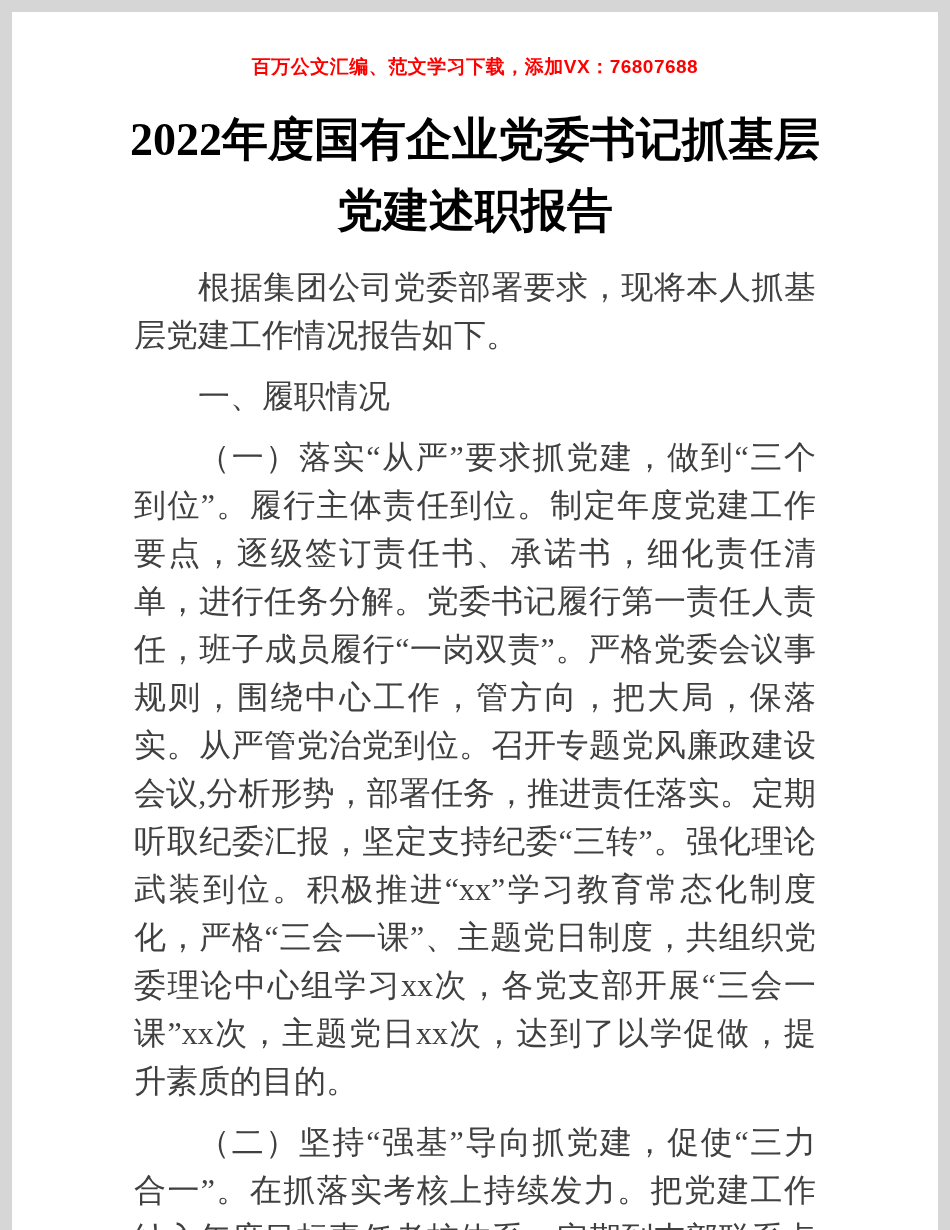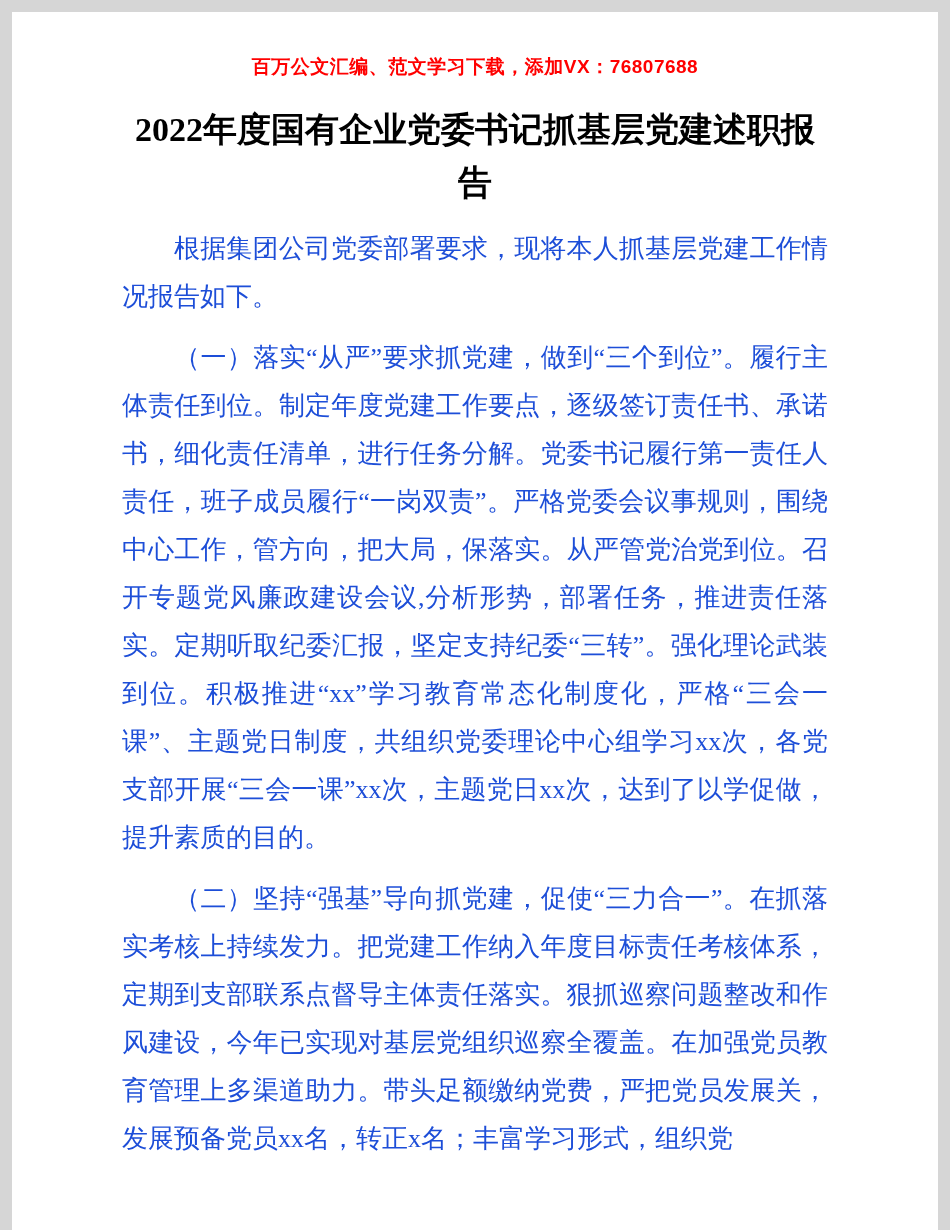"2022年度国有企业党委书记抓基层党建述职报告" .doc-title { font-size: 34px -> 46px }
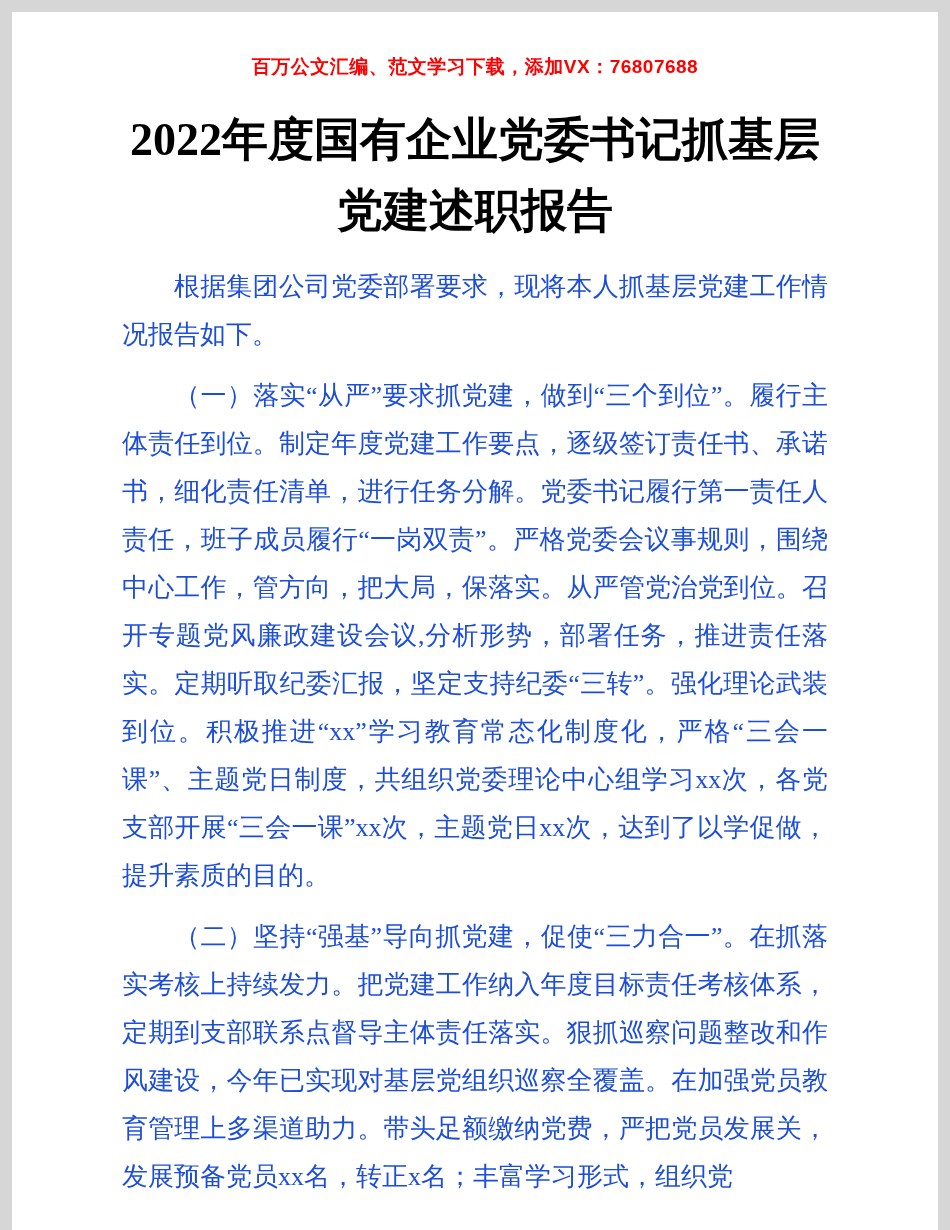"根据集团公司党委部署要求，现将本人抓基层党建工作情况报告如下。" .doc-body p { color: #1d4ed8 -> #404040; font-size: 26px -> 32px; margin: 13px 0 -> 13px 12px }
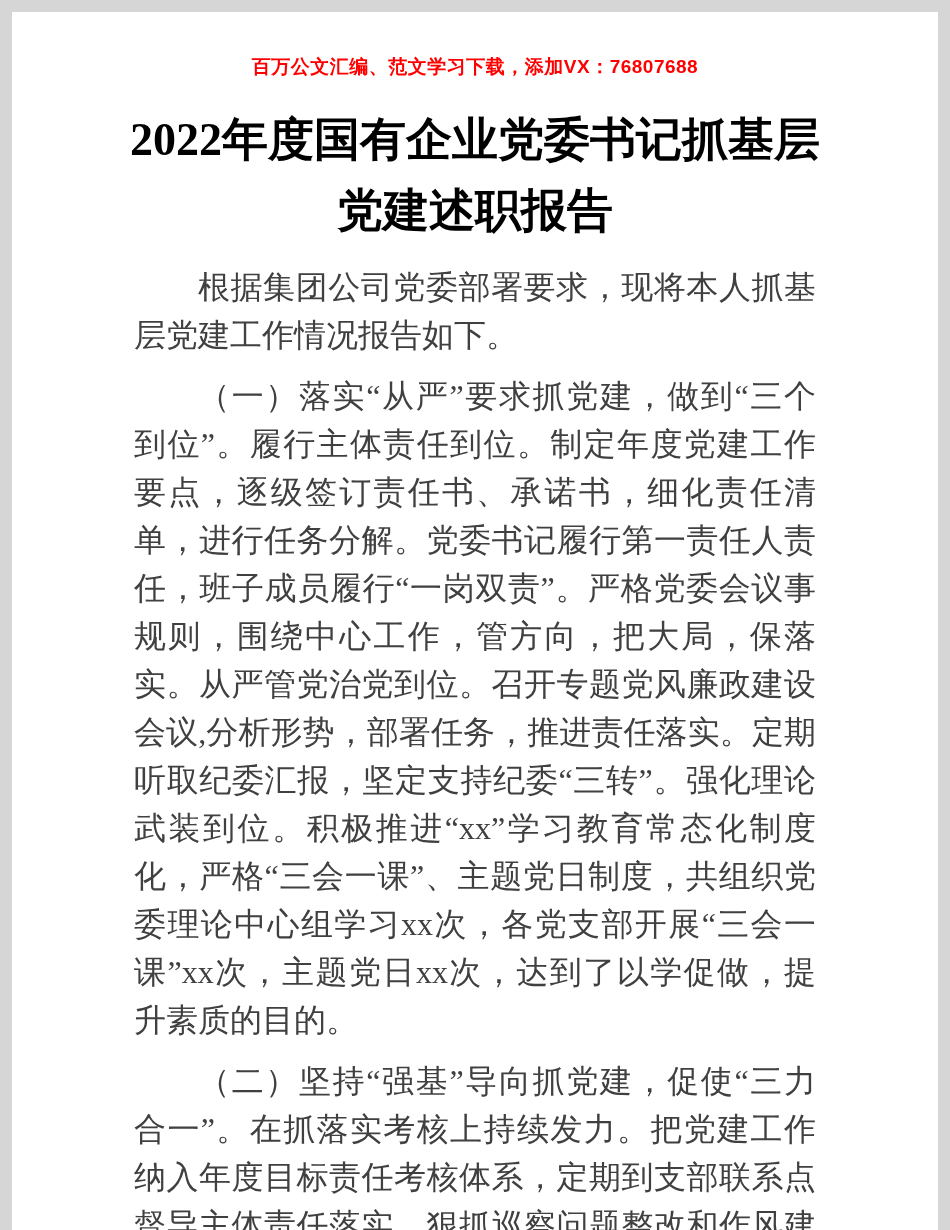"一、履职情况" p { html: none -> <p>一、履职情况</p> }
